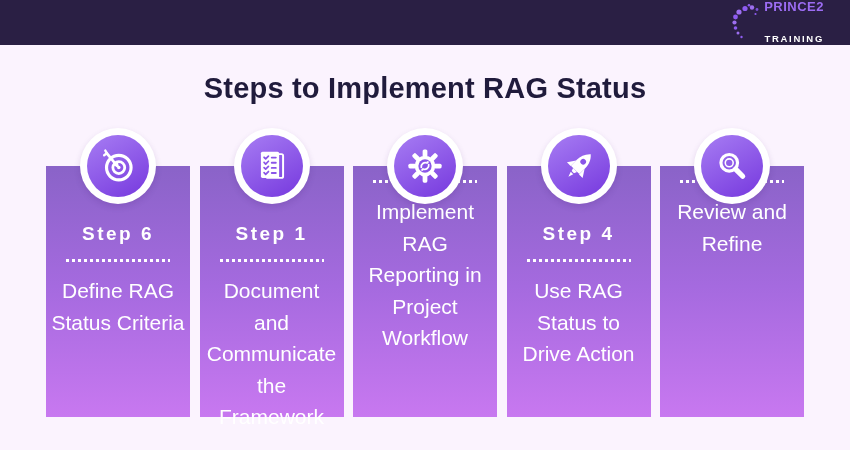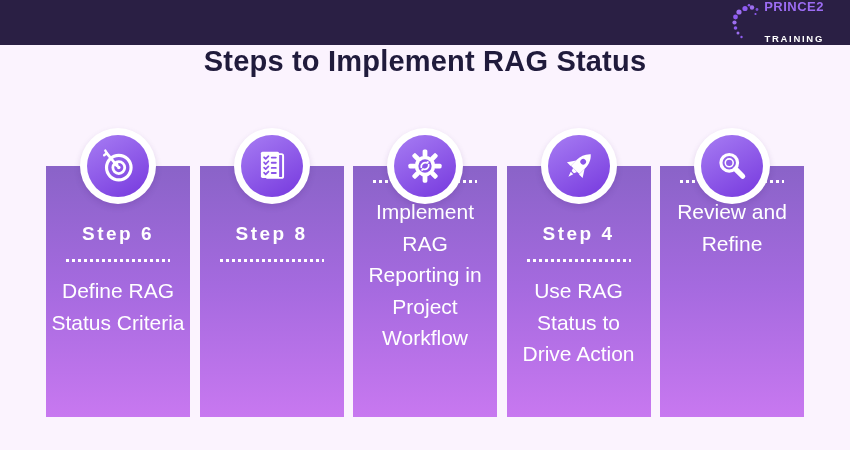"Steps to Implement RAG Status" .title { padding-top: none -> 27px }
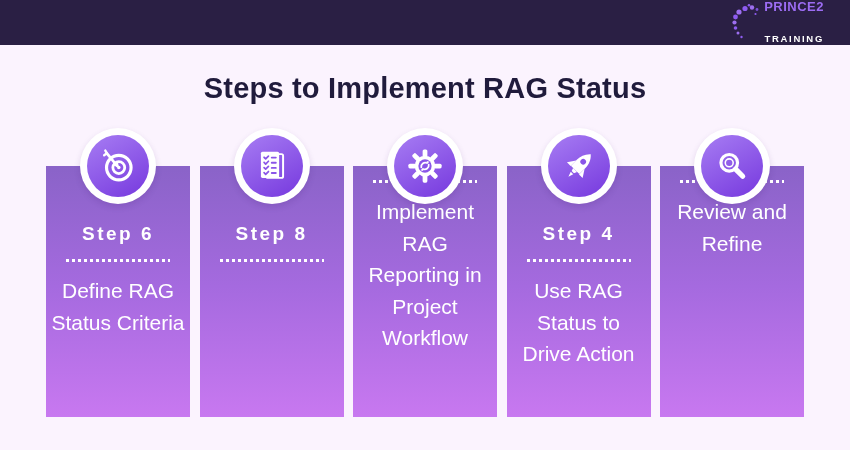"Step 8" div.step-label { text: 8 -> 1 }
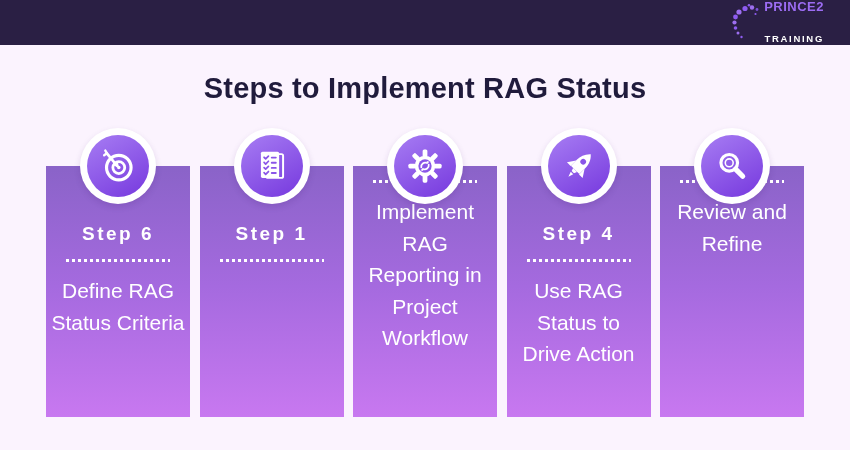"Document and Communicate the Framework" div.step-desc { html: none -> <div>Document and Communicate the Framework</div> }
